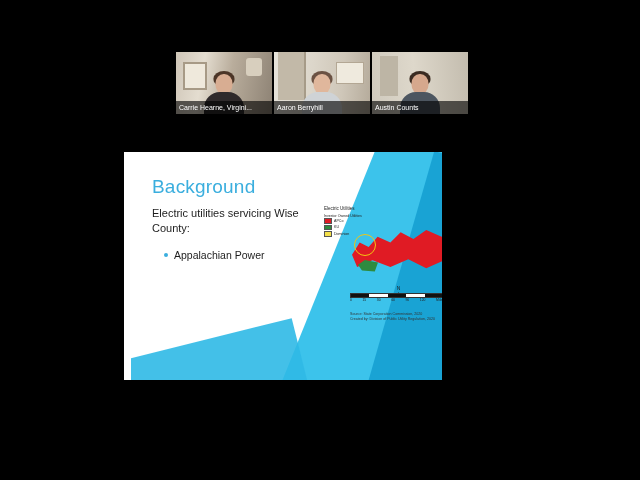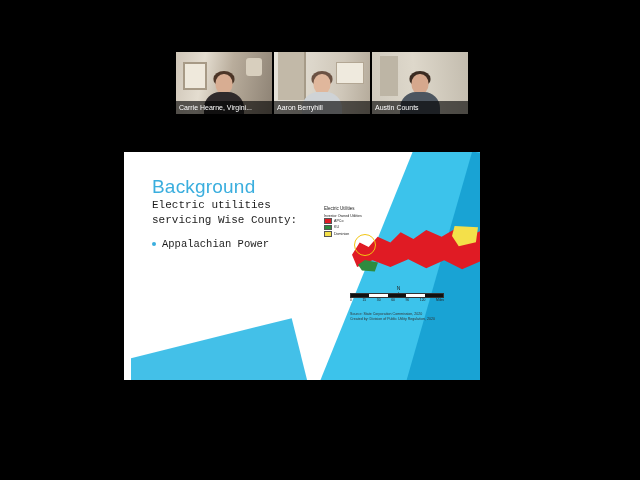"Background" .slide { width: 356px -> 318px }
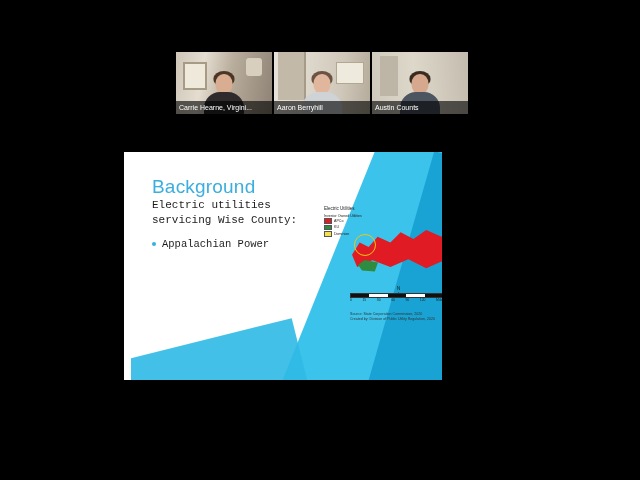"Electric utilities servicing Wise" .slide-body { font-family: Liberation Mono, monospace -> none; top: 46px -> 54px }
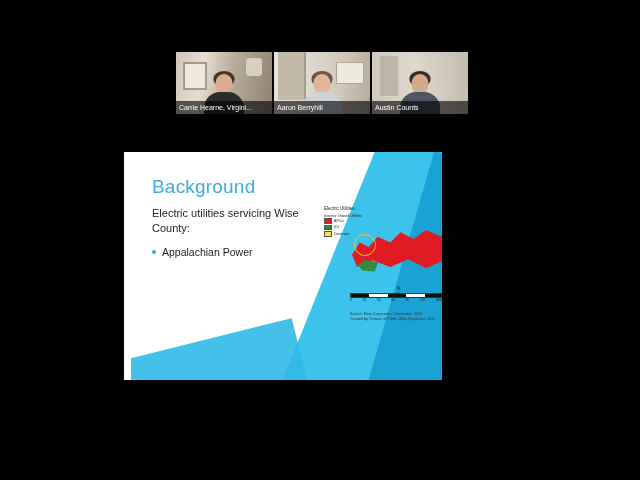"Appalachian Power" .bullets { margin: 0 -> 12px }
